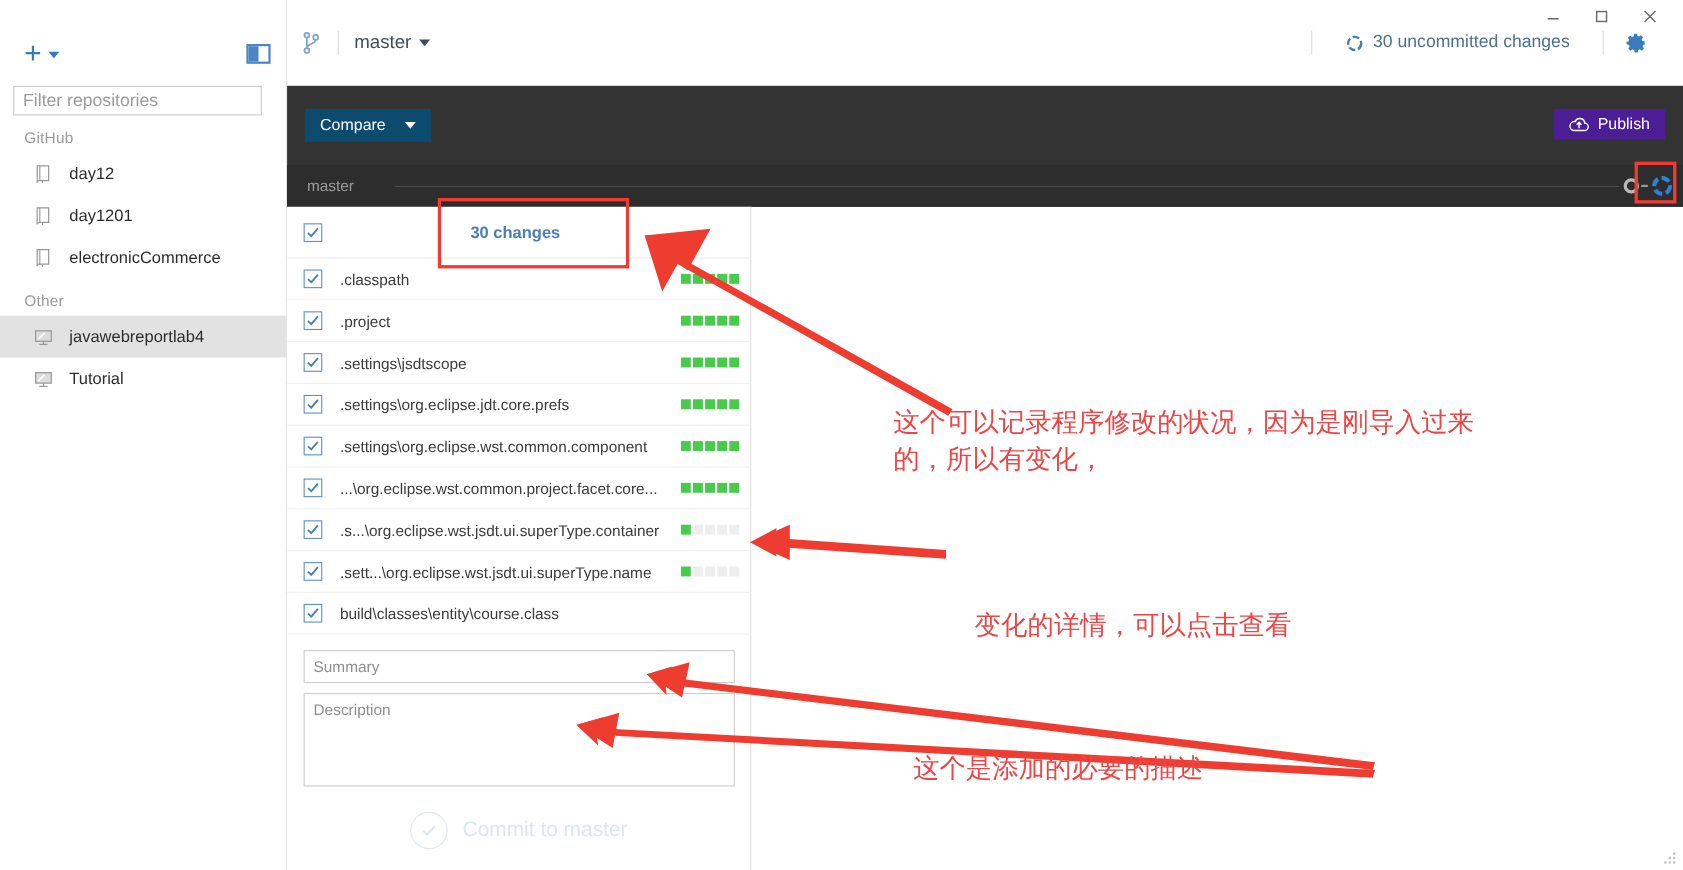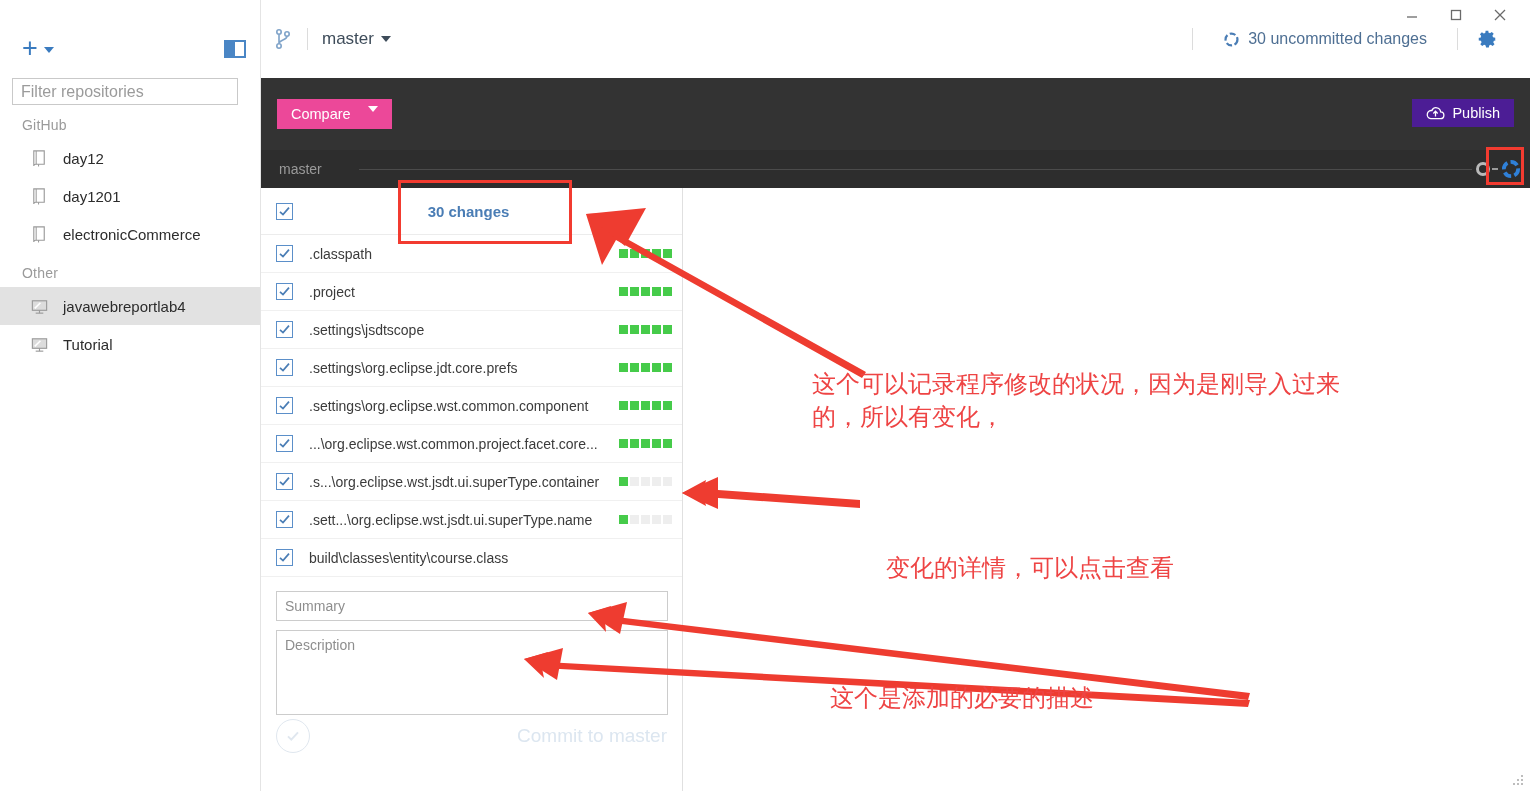"Compare" .compare-btn { align-items: flex-start -> center; background: #ec4899 -> #0c4a6e }
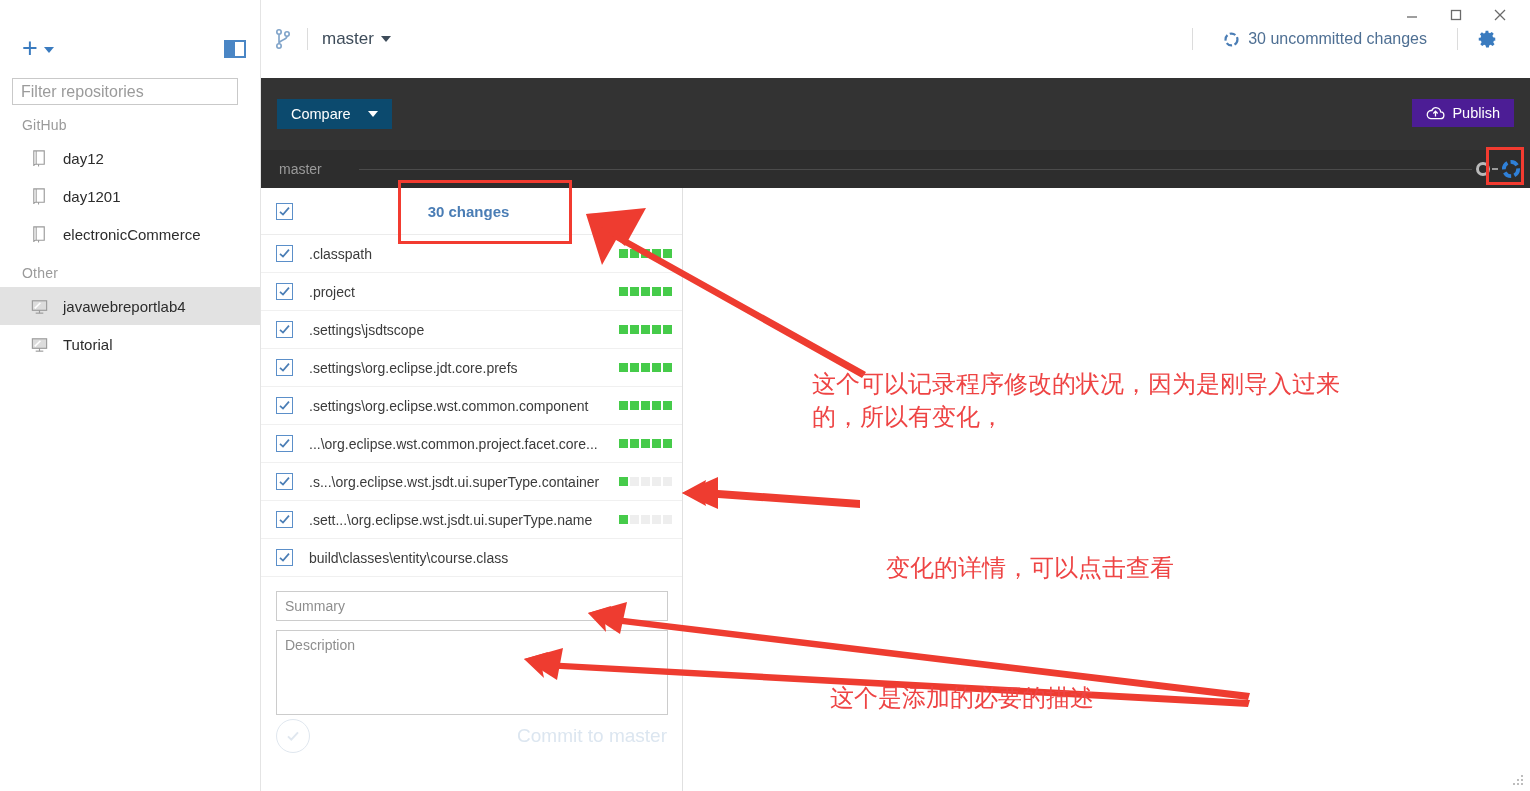"Commit to master" .commit-btn { justify-content: space-between -> center; margin-top: none -> 18px }
